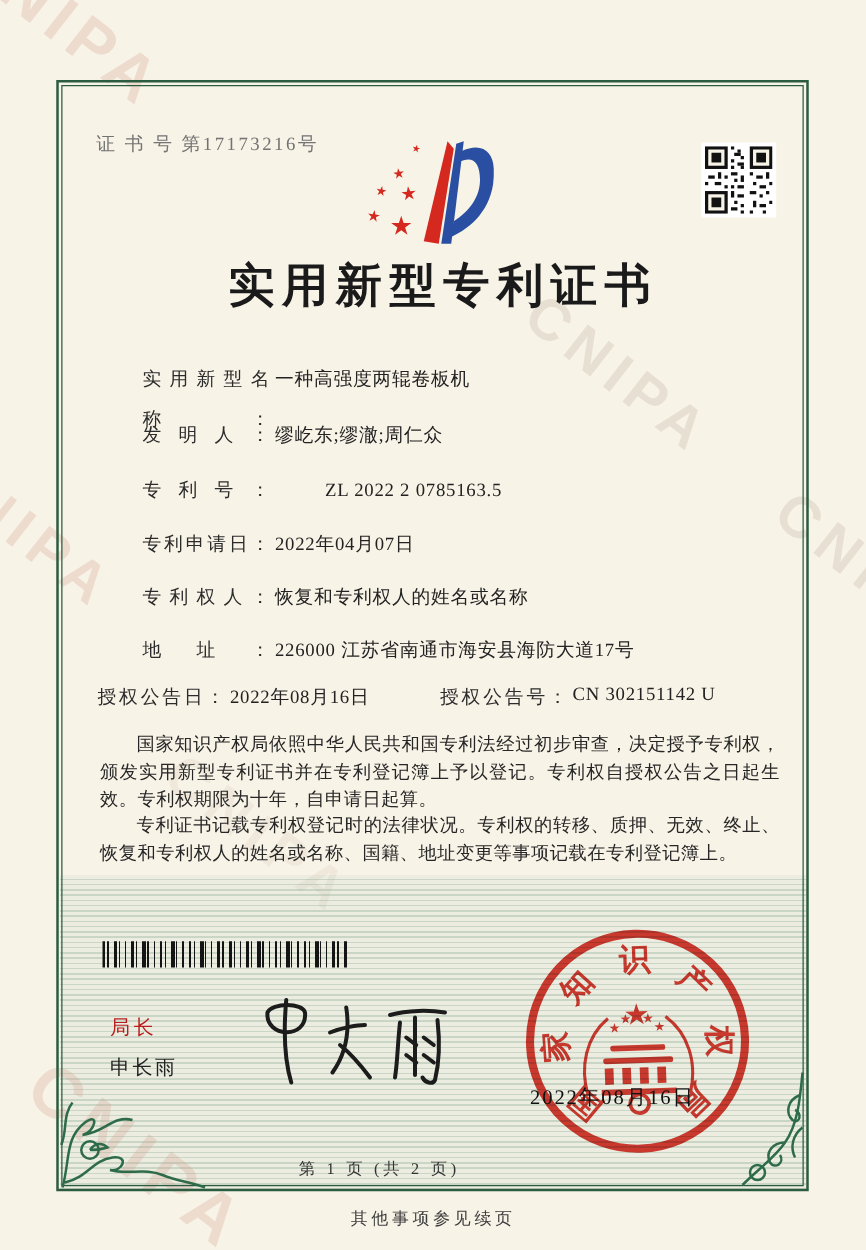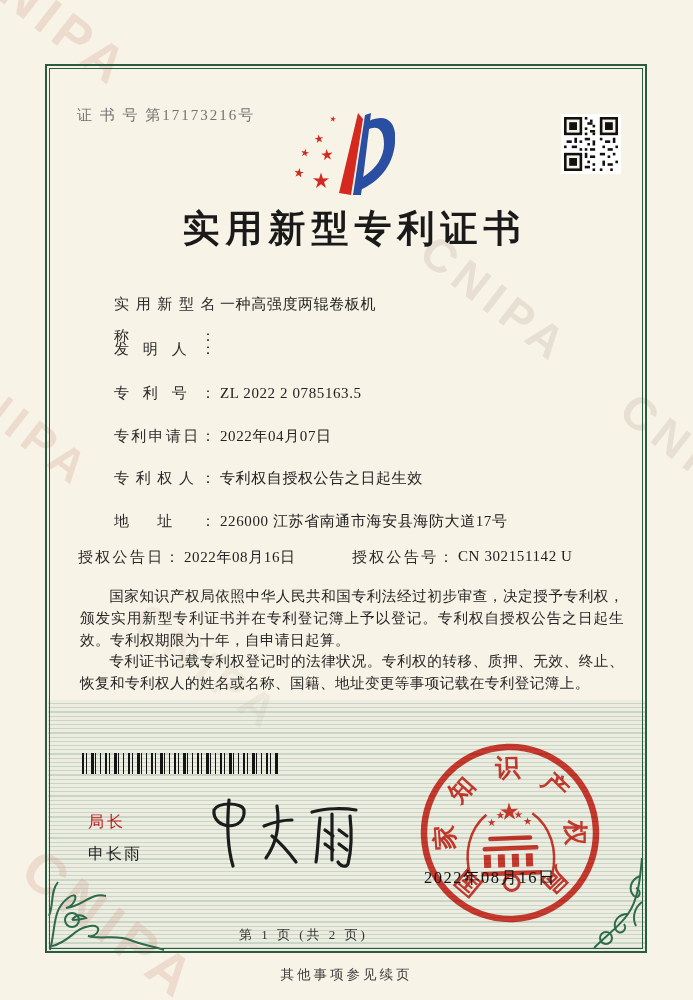"缪屹东;缪澈;周仁众" span.f-value { html: none -> <span>缪屹东;缪澈;周仁众</span> }
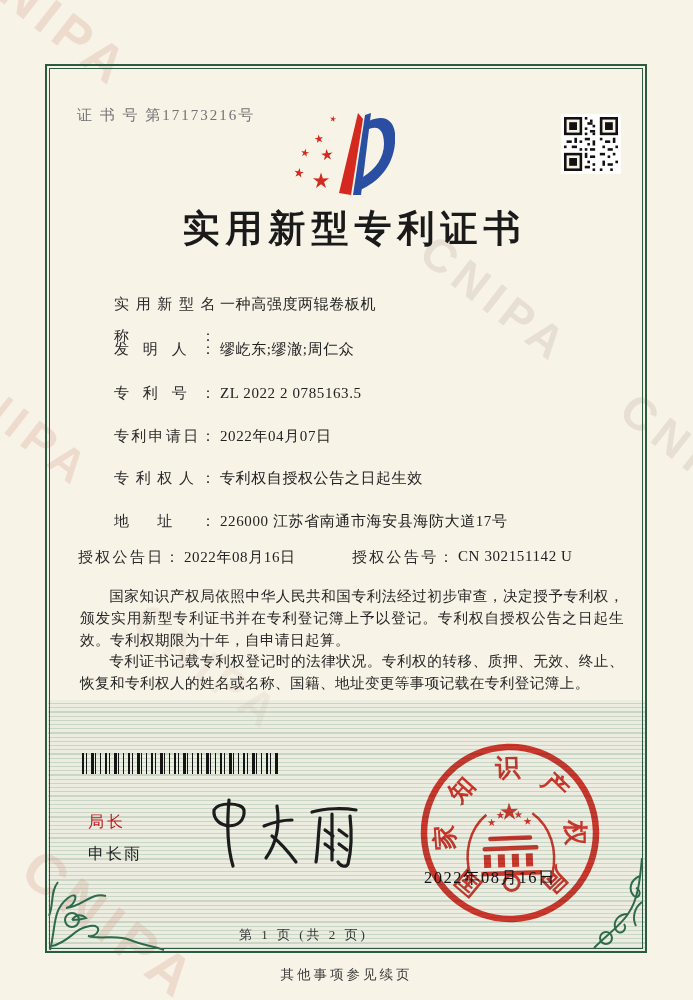"专利号：" div.field-row { gap: none -> 40px }
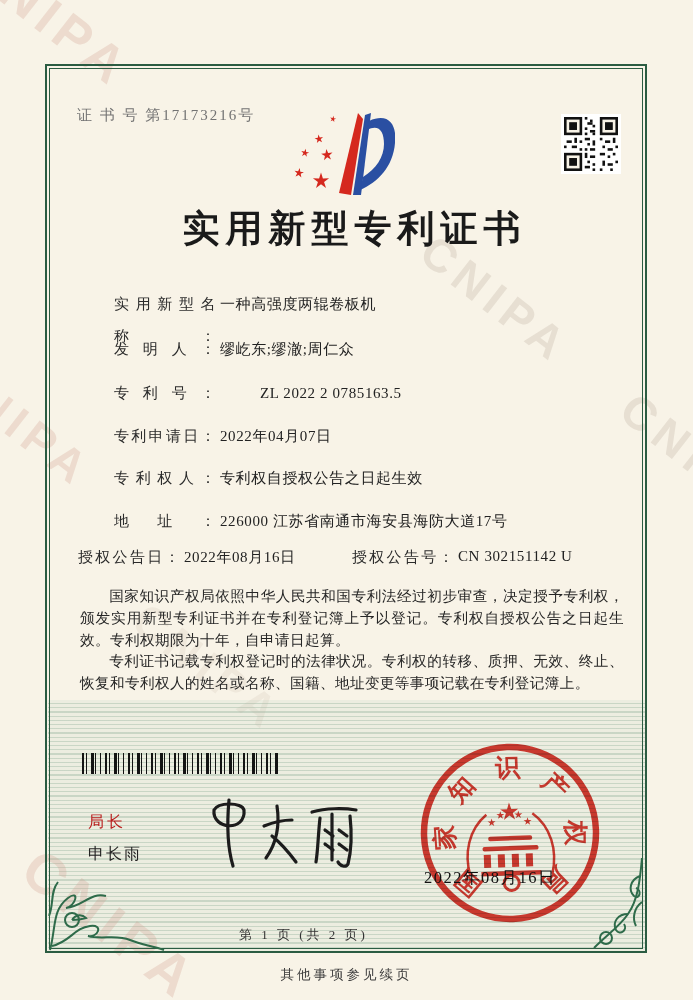"专利权自授权公告之日起生效" span.f-value { text: 专利权自授权公告之日起生效 -> 恢复和专利权人的姓名或名称 }
